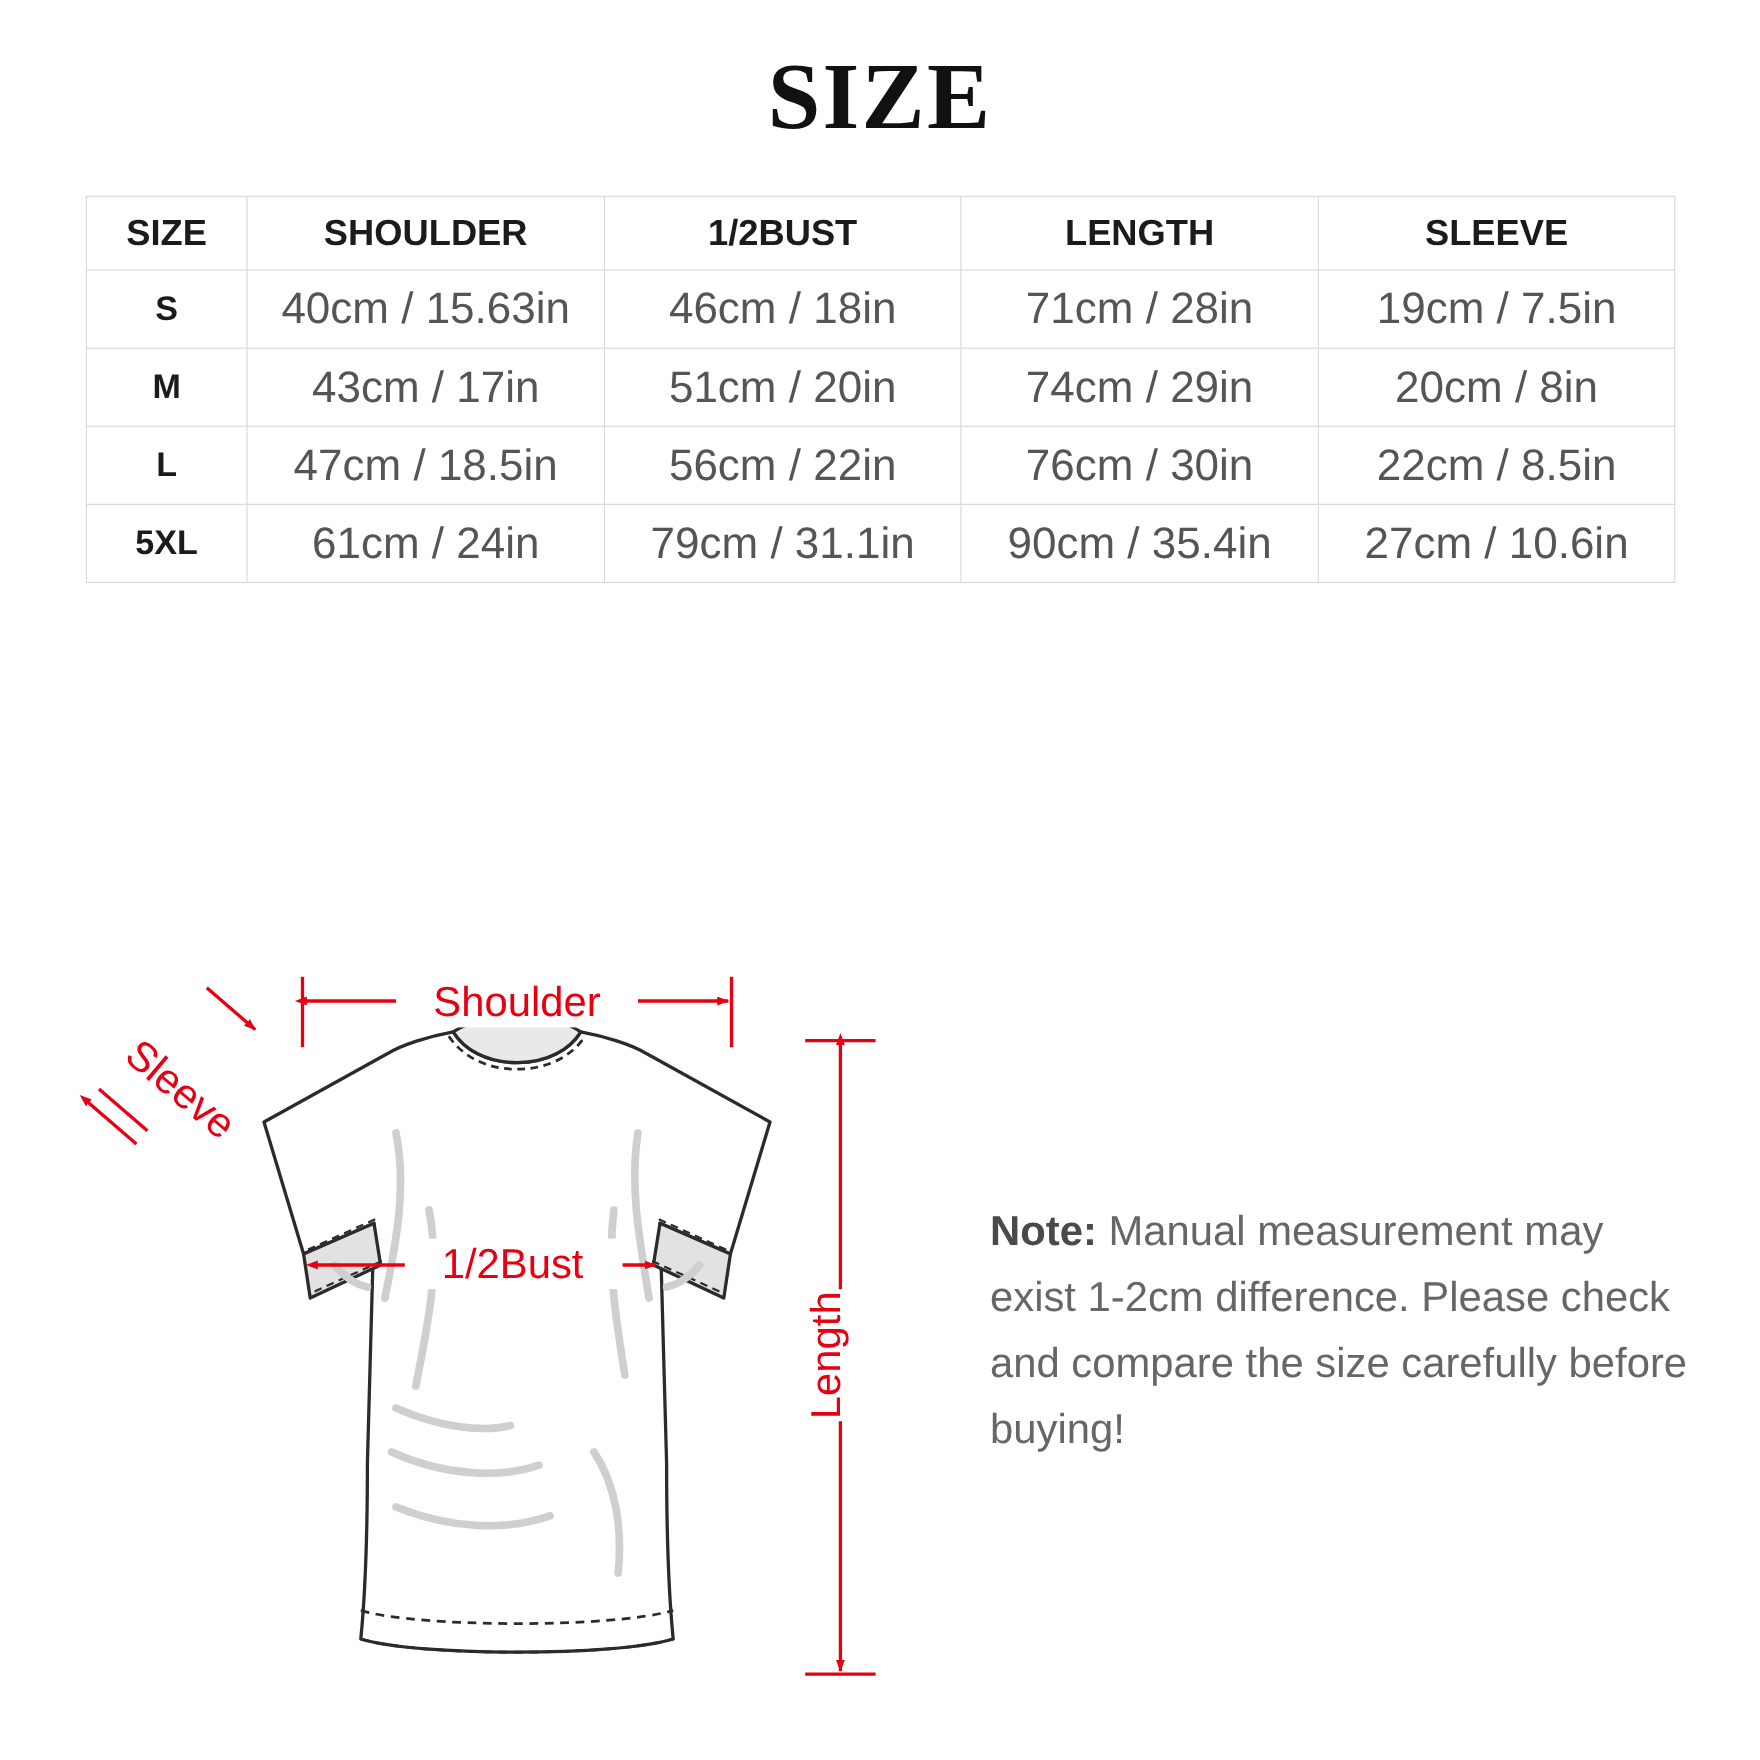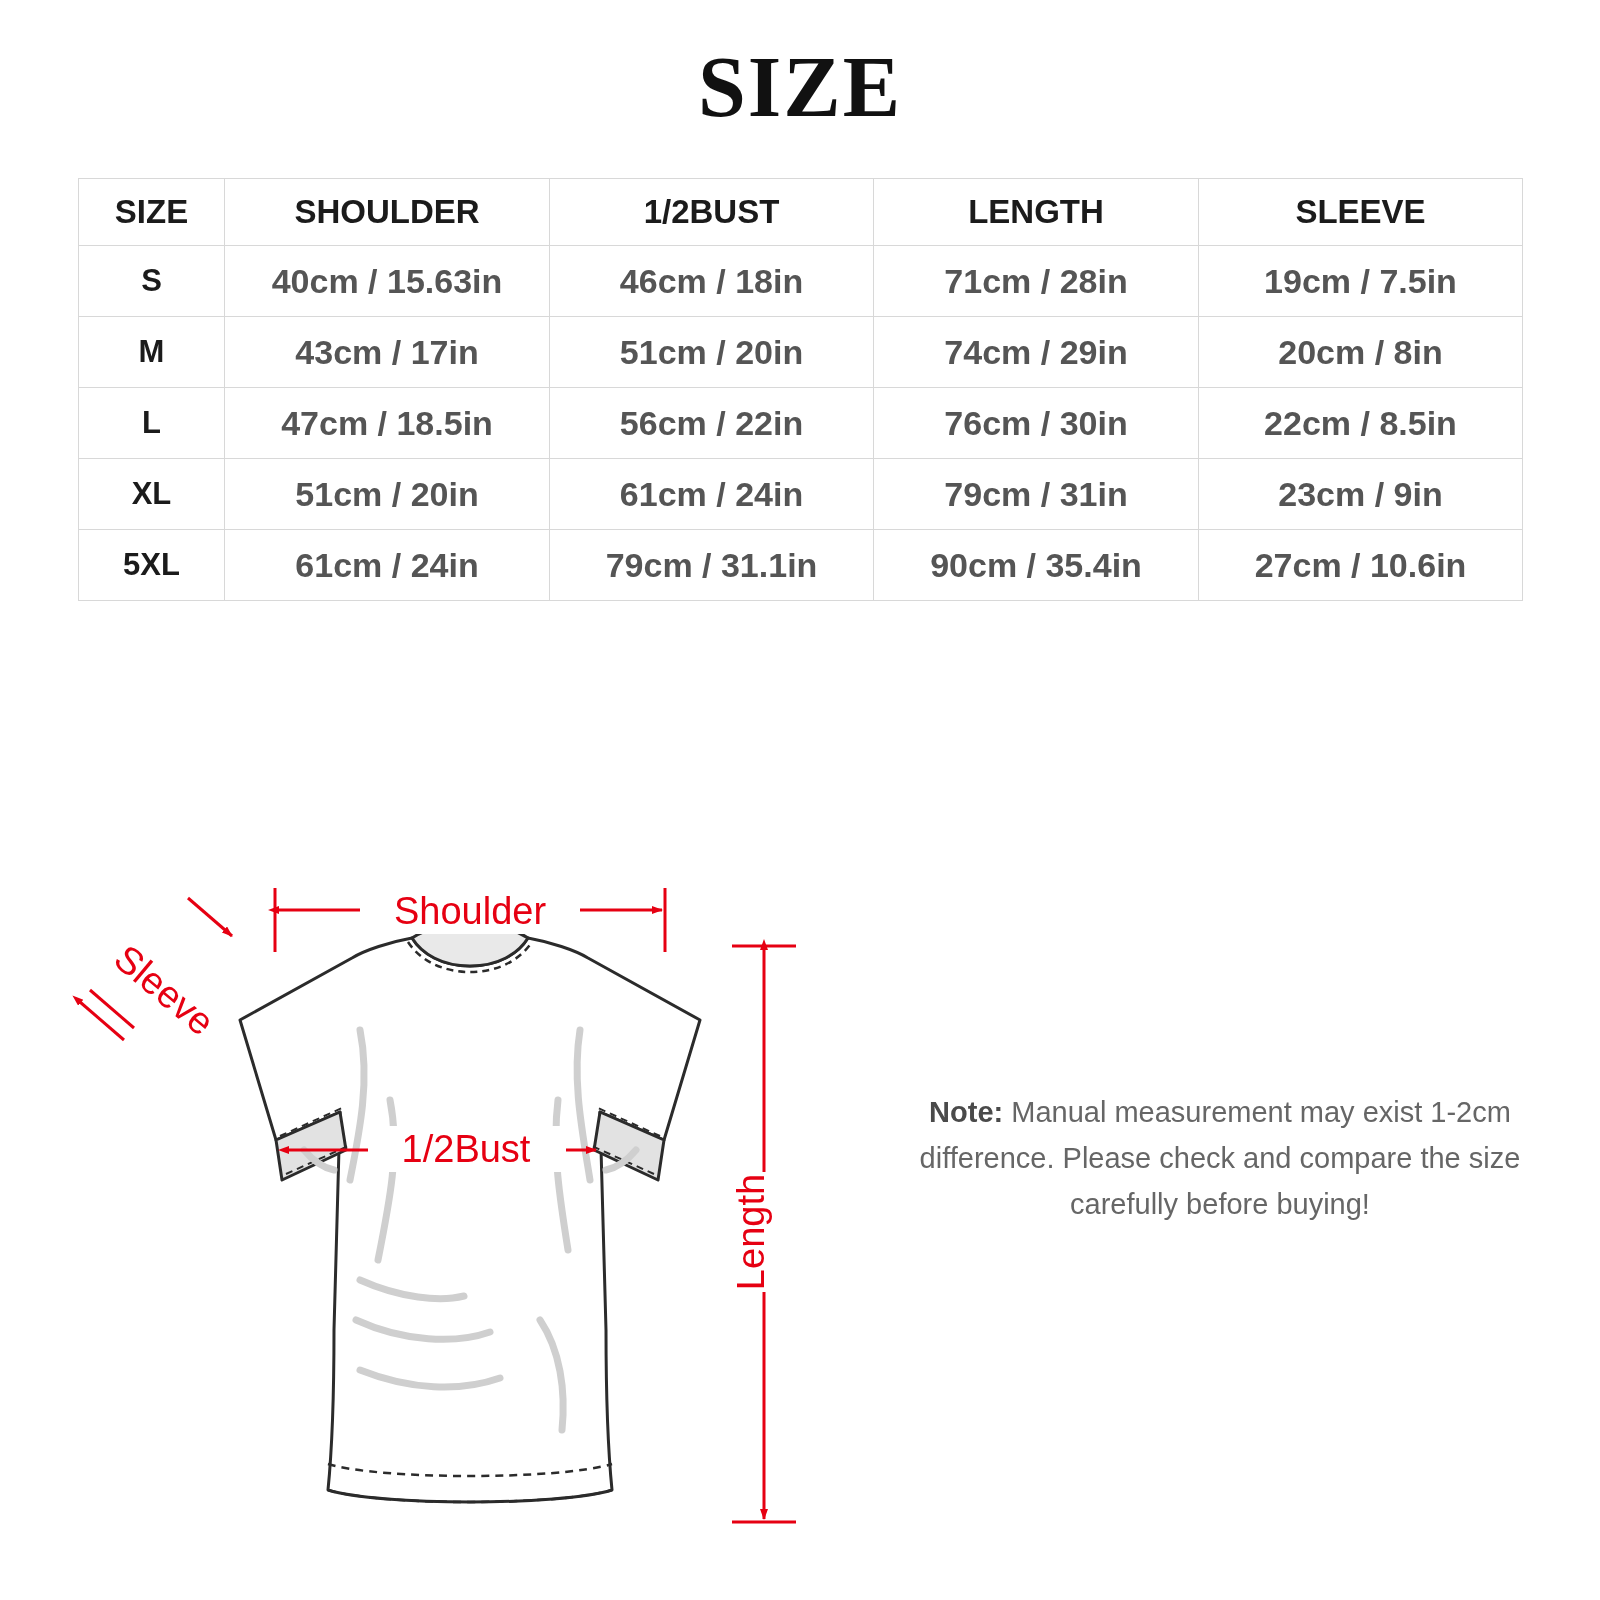"40cm / 15.63in" .size-table .val-cell { font-size: 34px -> 40px; font-weight: 700 -> 400 }
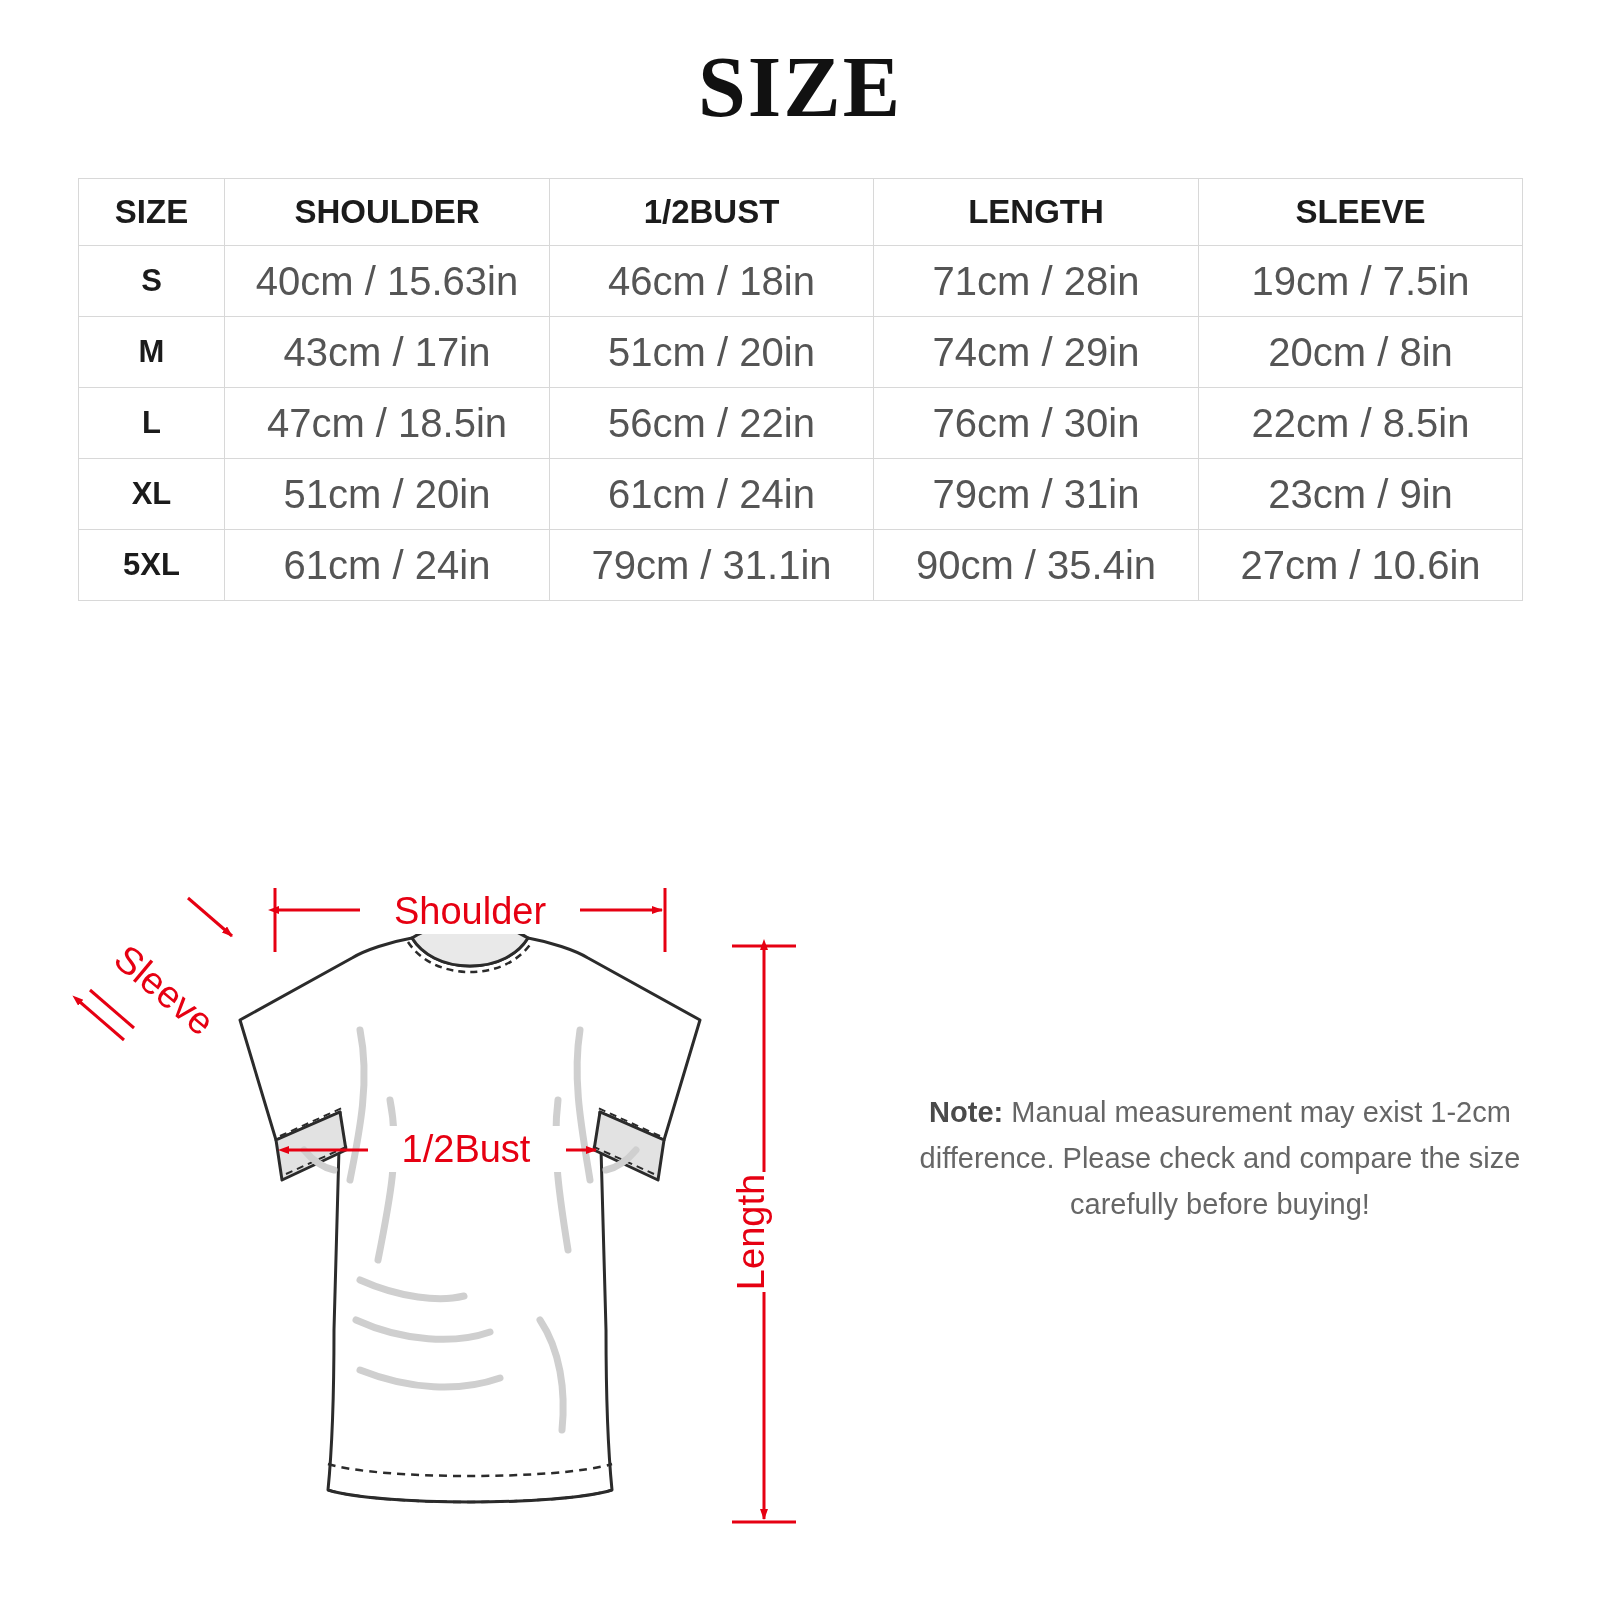"XL" tr { html: <tr> <td>XL</td> <td>51cm / 20in</td> <td>61cm / 24in</td> <td>79cm / 31in</td> <td>23cm / 9in</td> </tr> -> none }
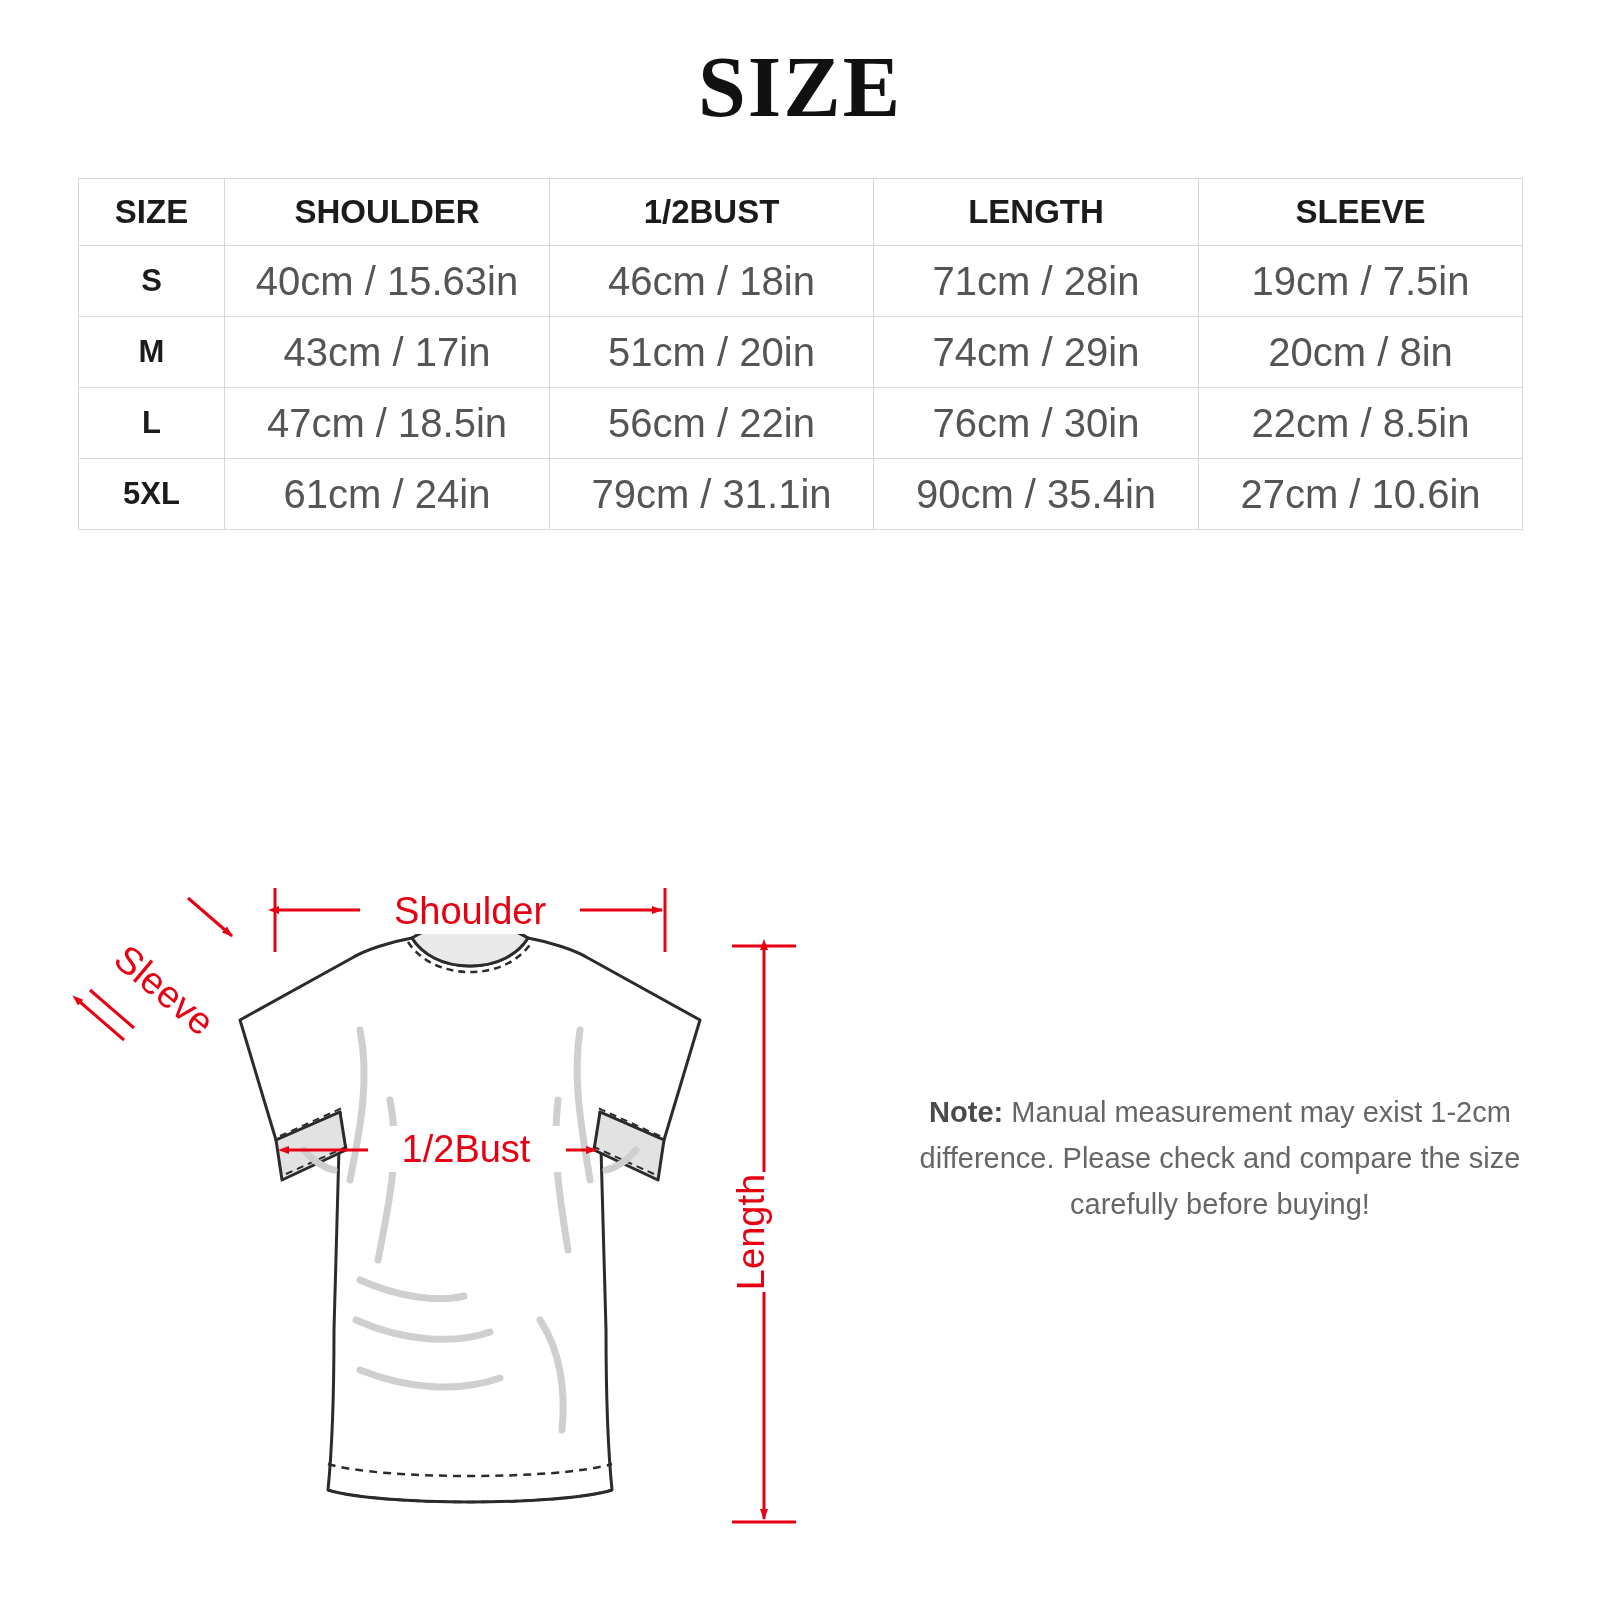"Note: Manual measurement may exist" .note { font-size: 29px -> 38px; text-align: center -> none }
